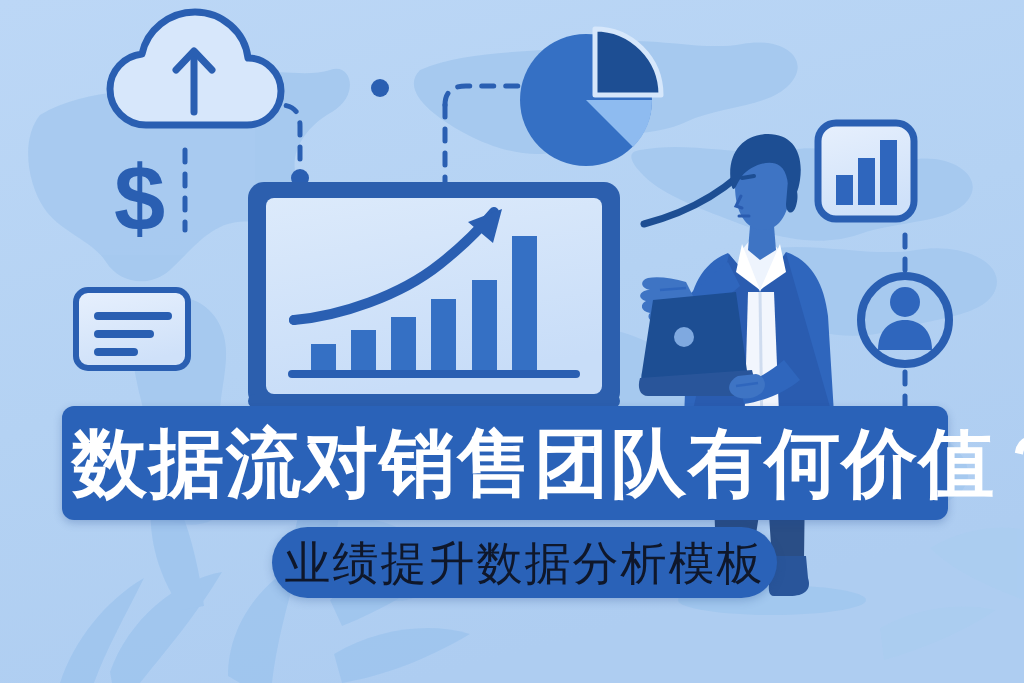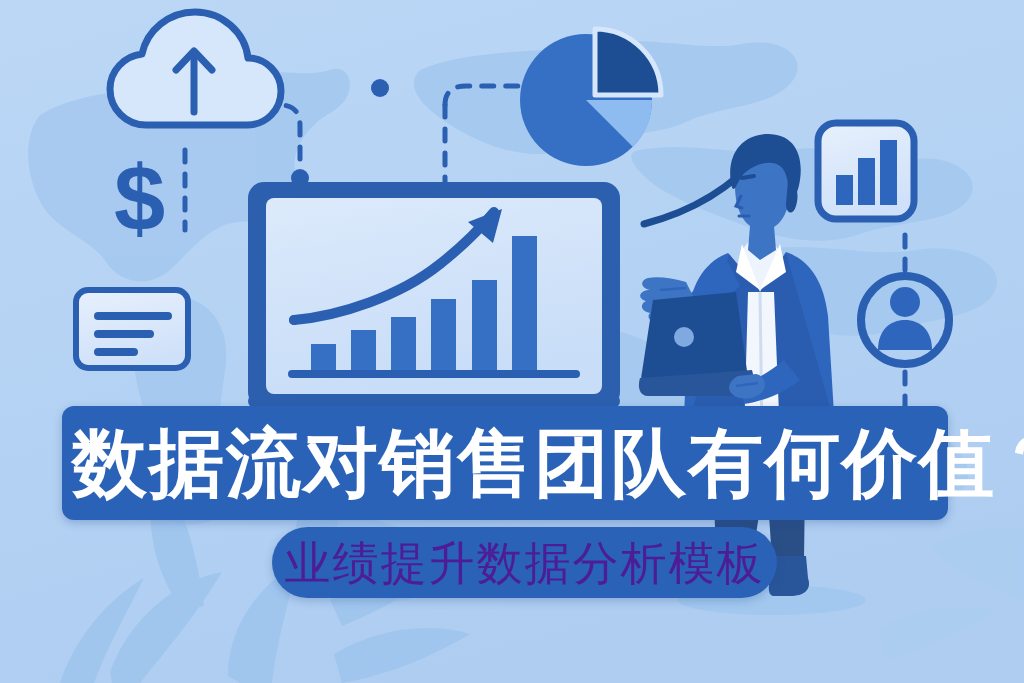"业绩提升数据分析模板" .subtitle-text { color: #4c1d95 -> #0f172a }
